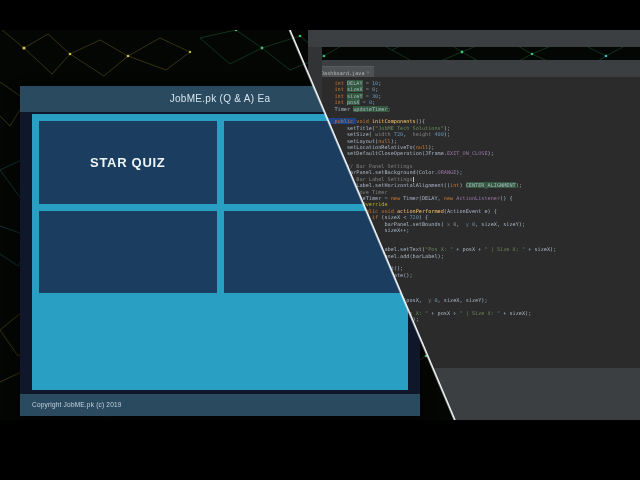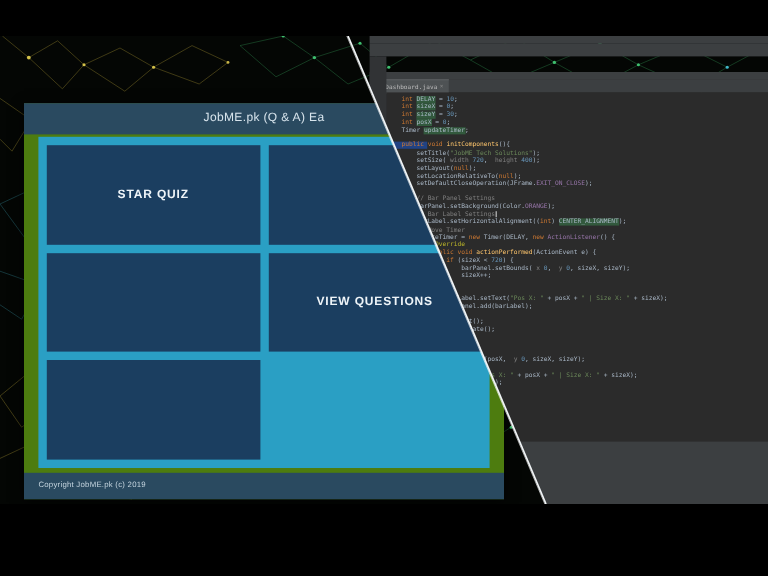"JobME.pk (Q & A) Ea" #app { background: #4d7c0f -> #0f172a }
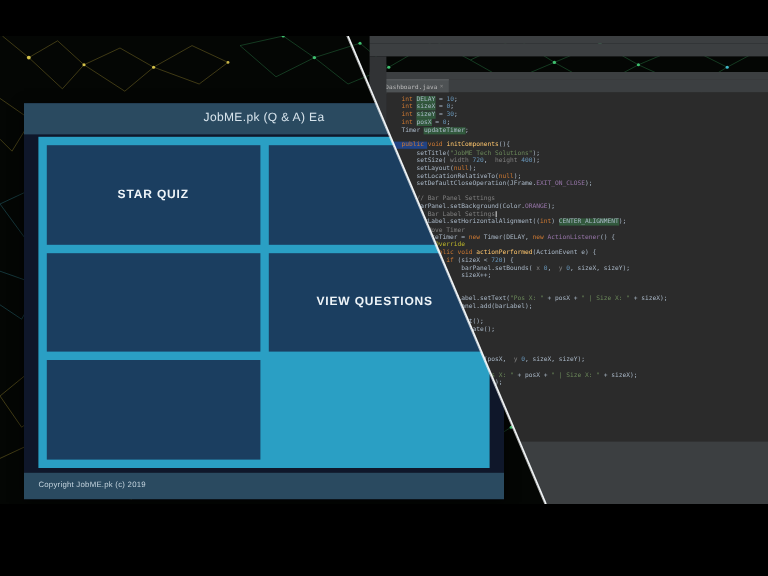"STAR QUIZ" .tile-label { font-size: 10px -> 13px }
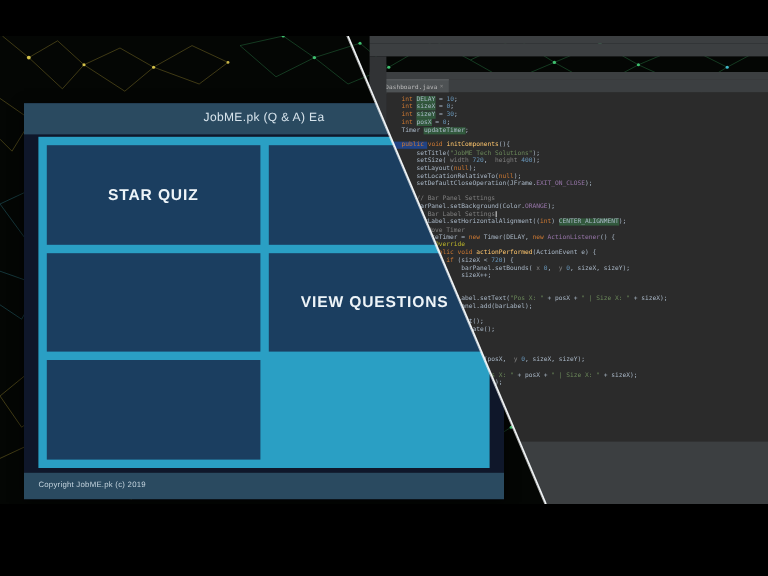"VIEW QUESTIONS" div.tile { html: <div> <span>VIEW QUESTIONS</span> </div> -> none }
